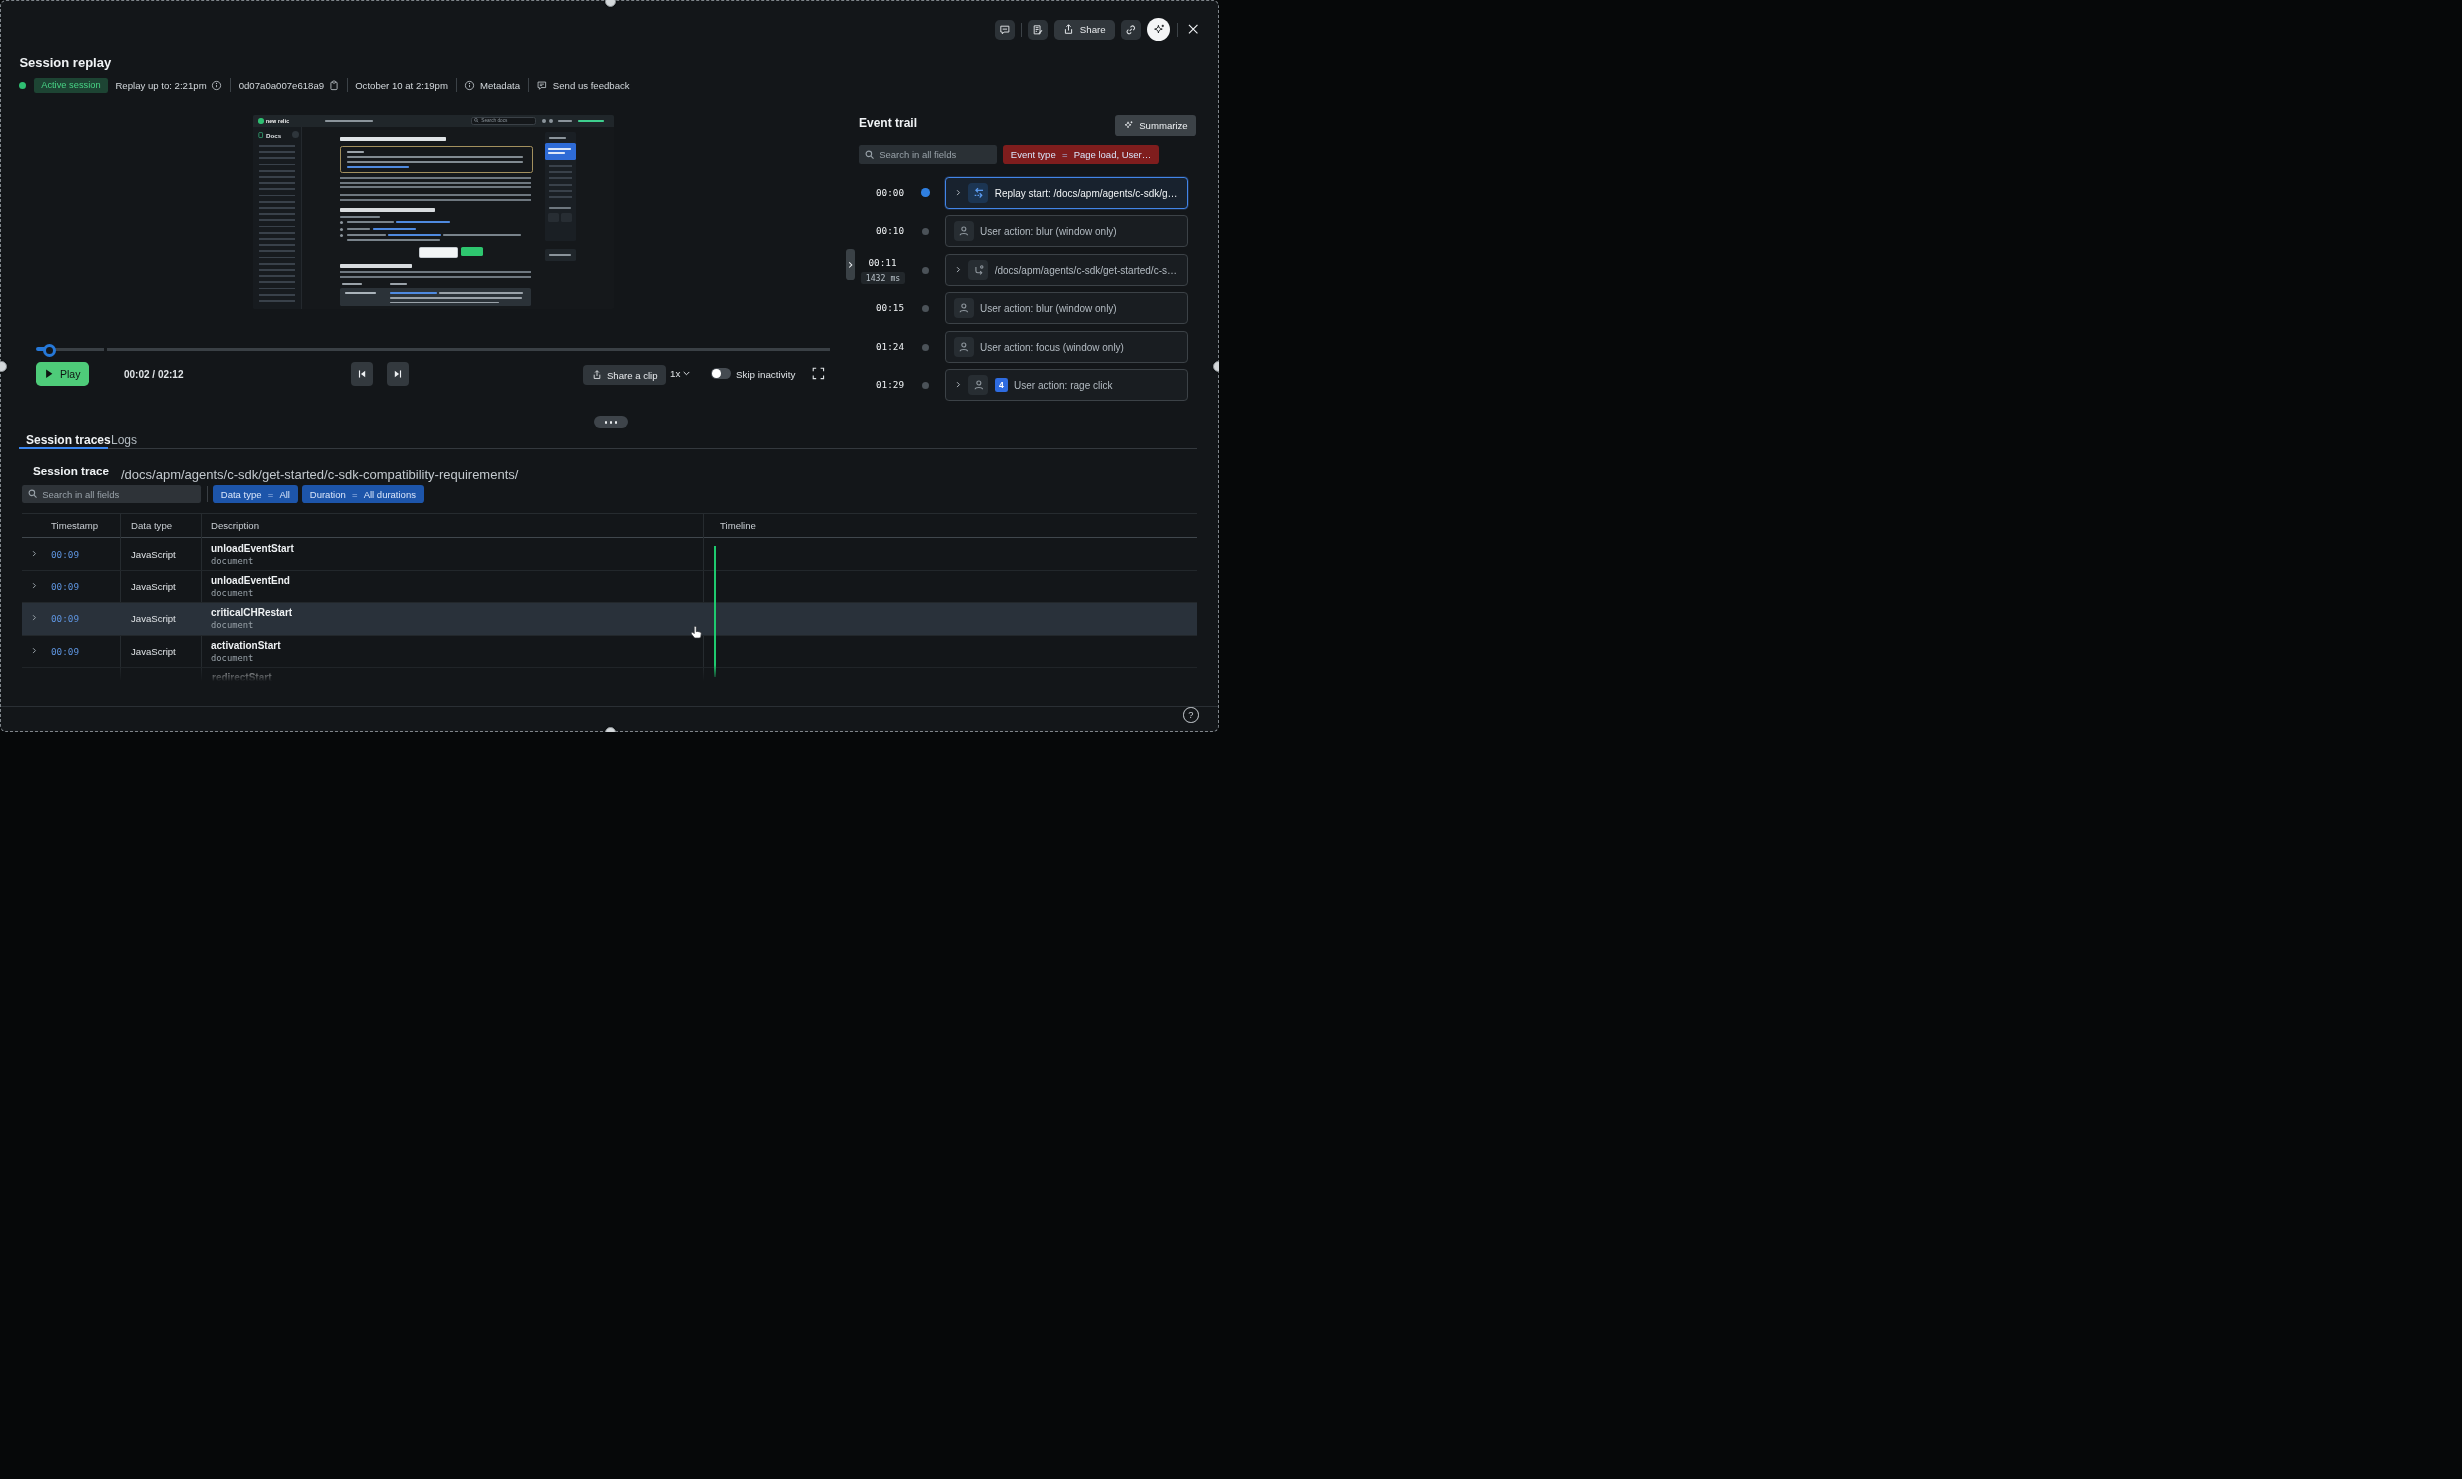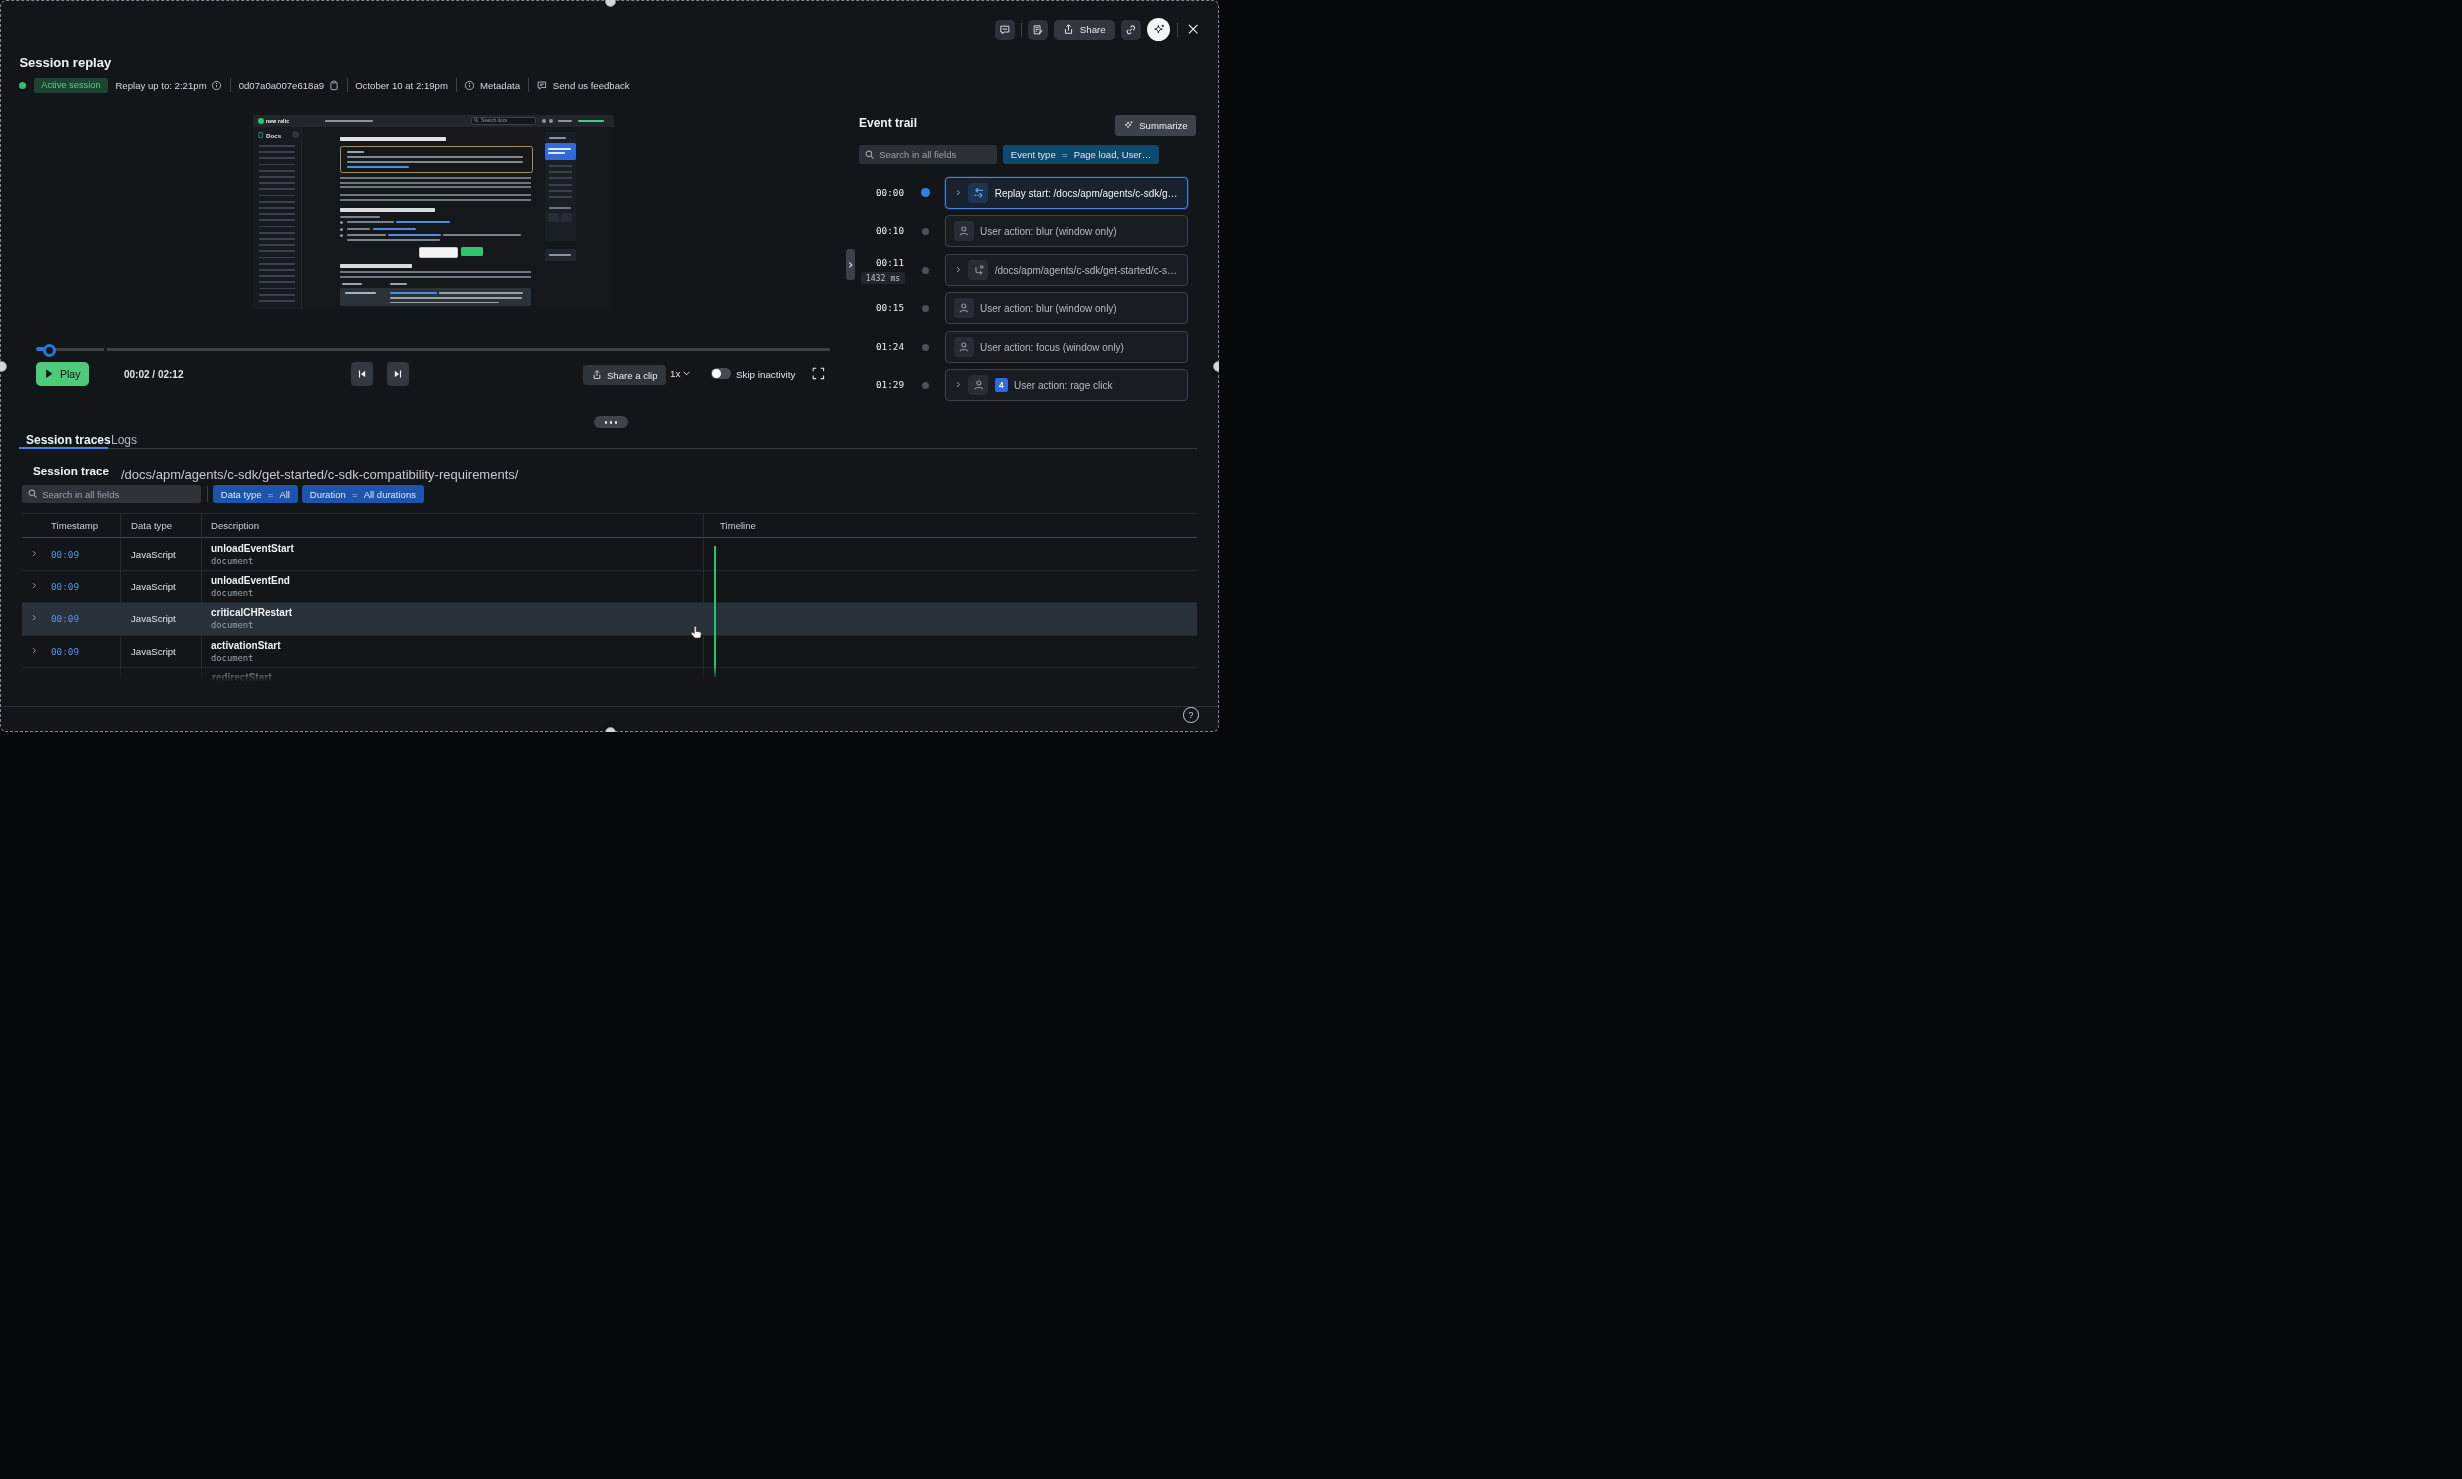"Event type" .pill { background: #0c4a6e -> #7f1d1d }
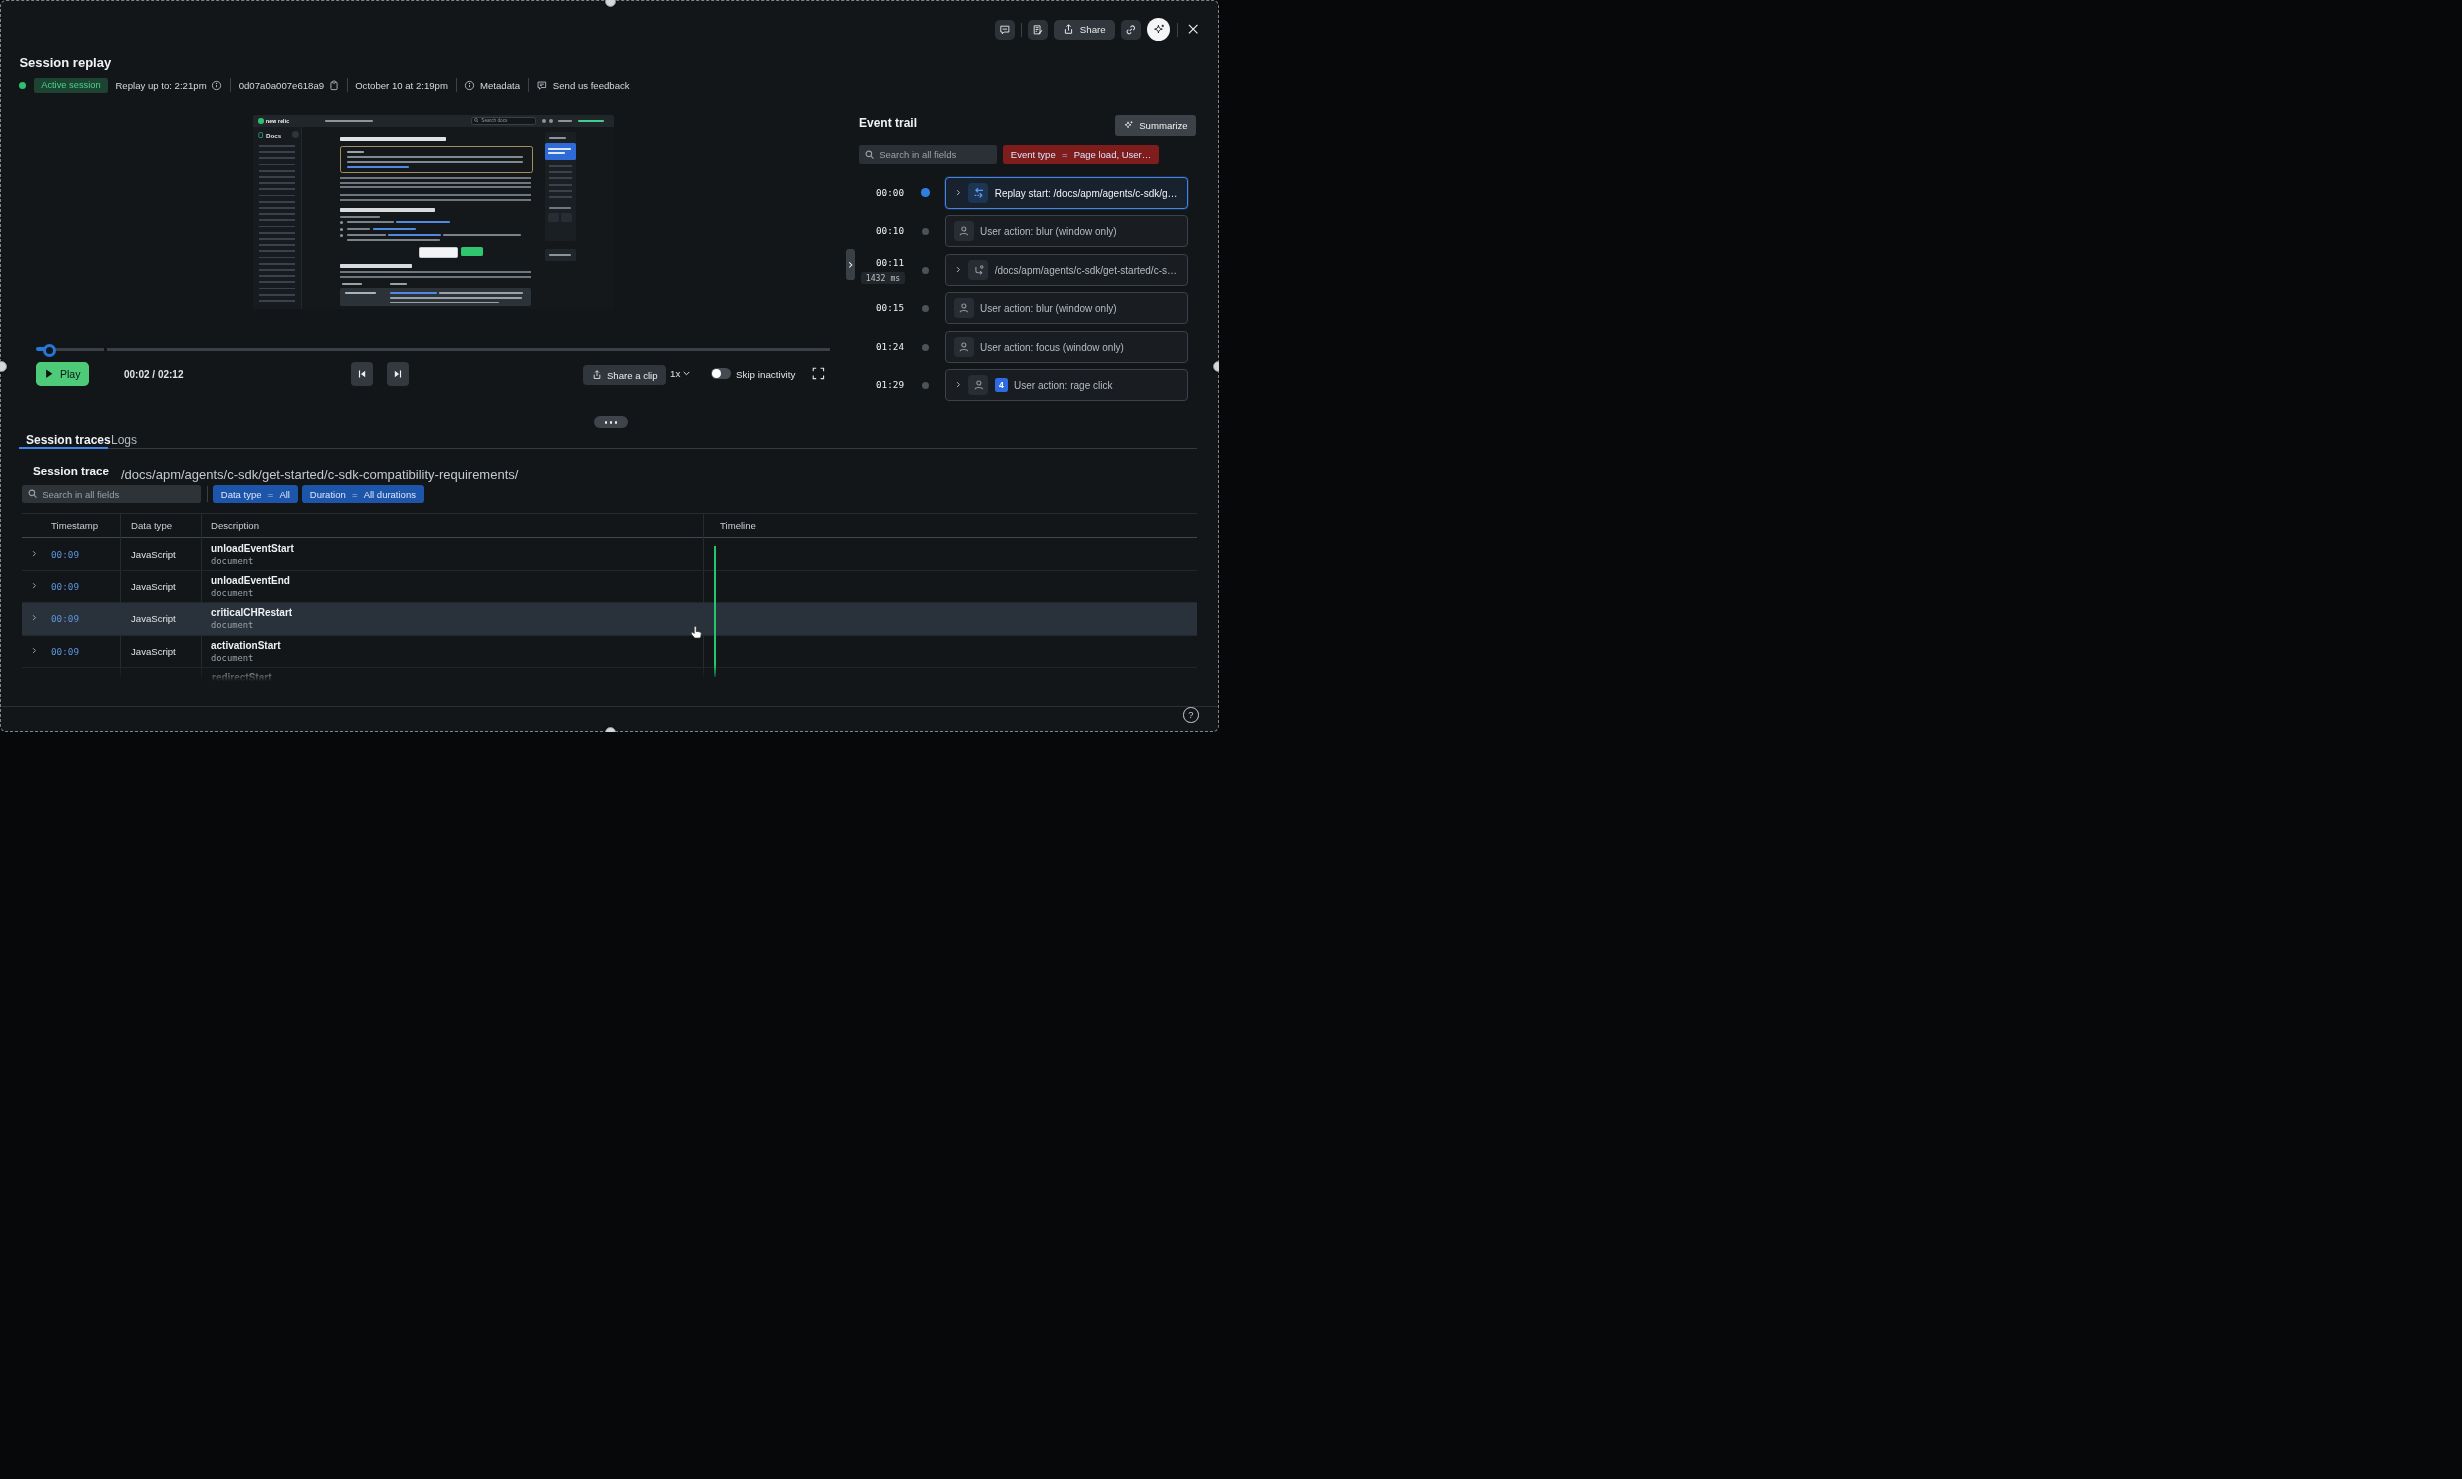"00:11" div.ev-time { text-align: none -> center }
